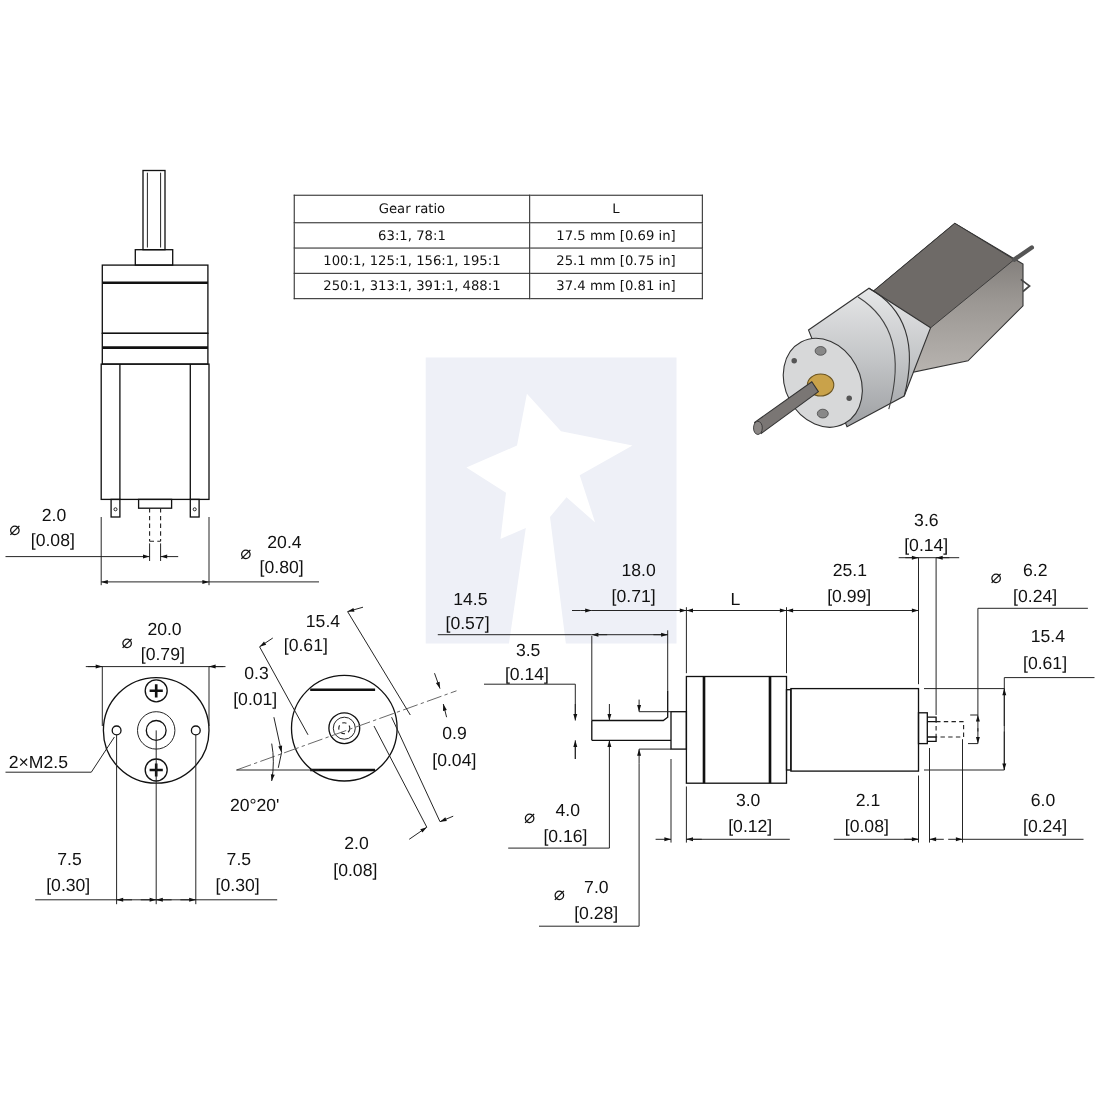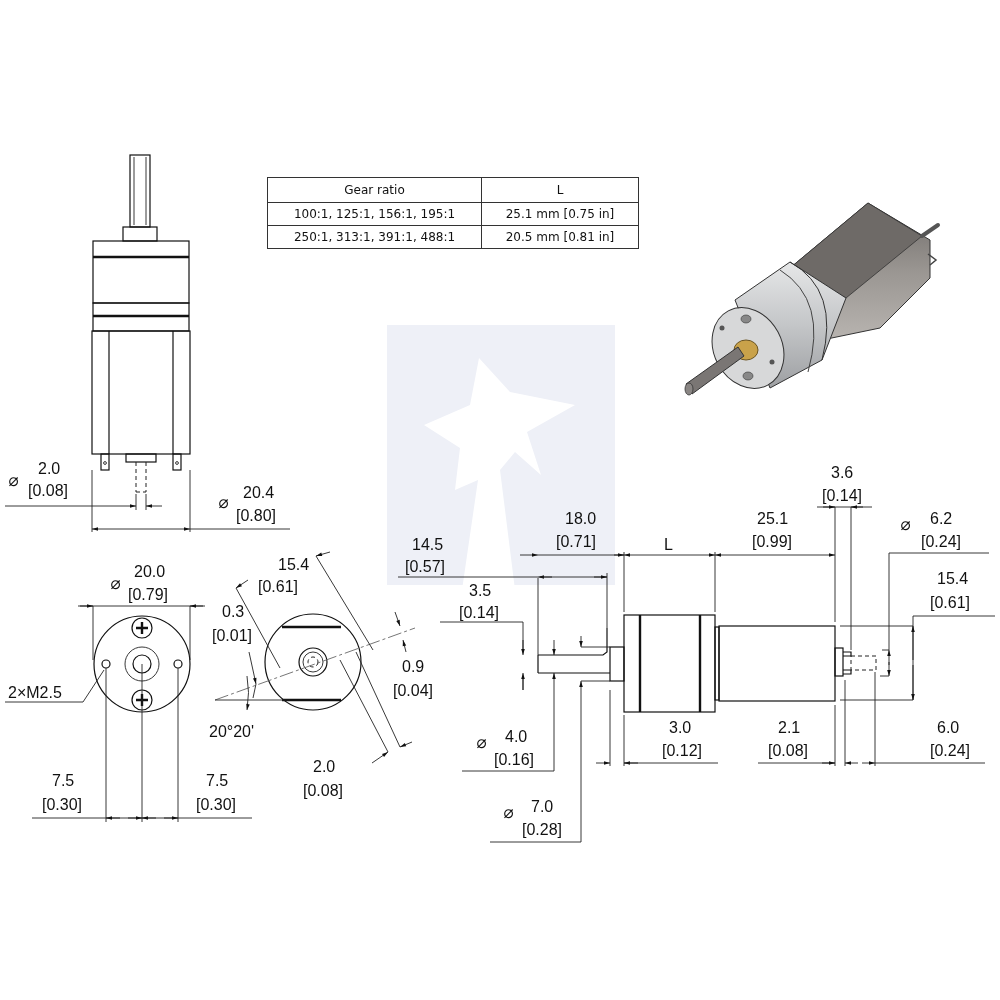"63:1, 78:1" tr { html: none -> <tr> <td>63:1, 78:1</td> <td>17.5 mm [0.69 in]</td> </tr> }
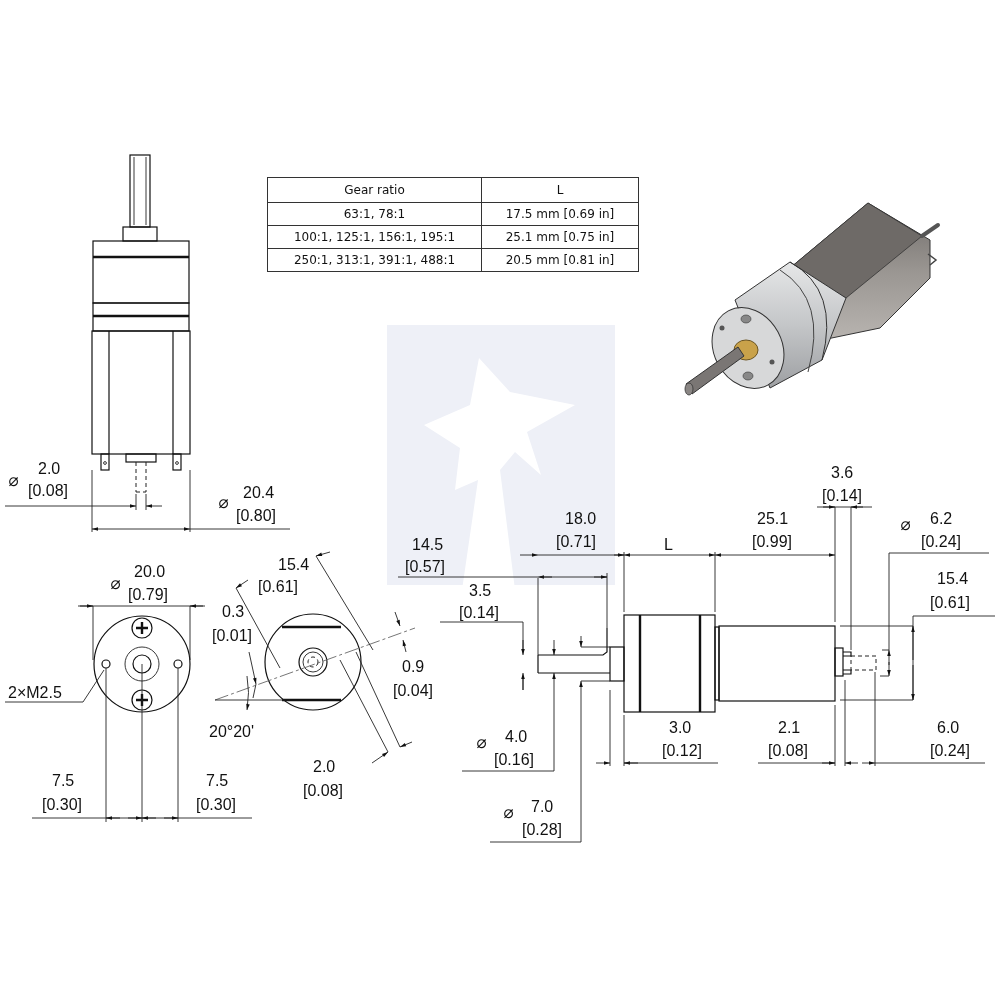"20.5 mm [0.81 in]" td { text: 20.5 -> 37.4 }
